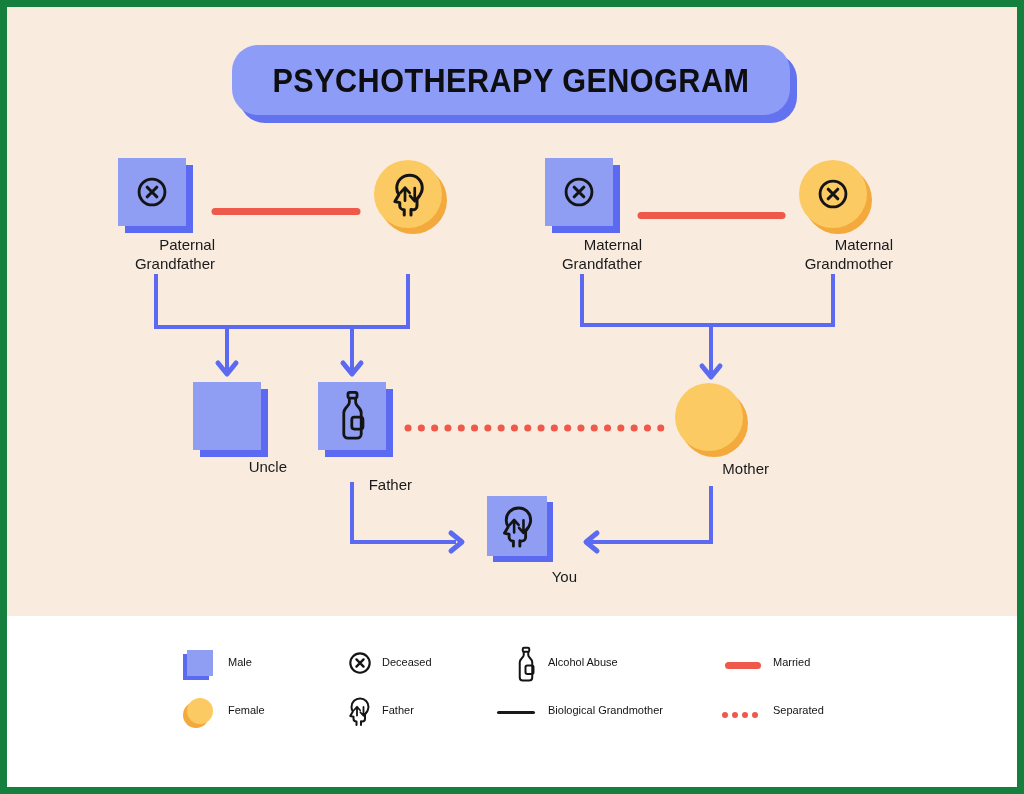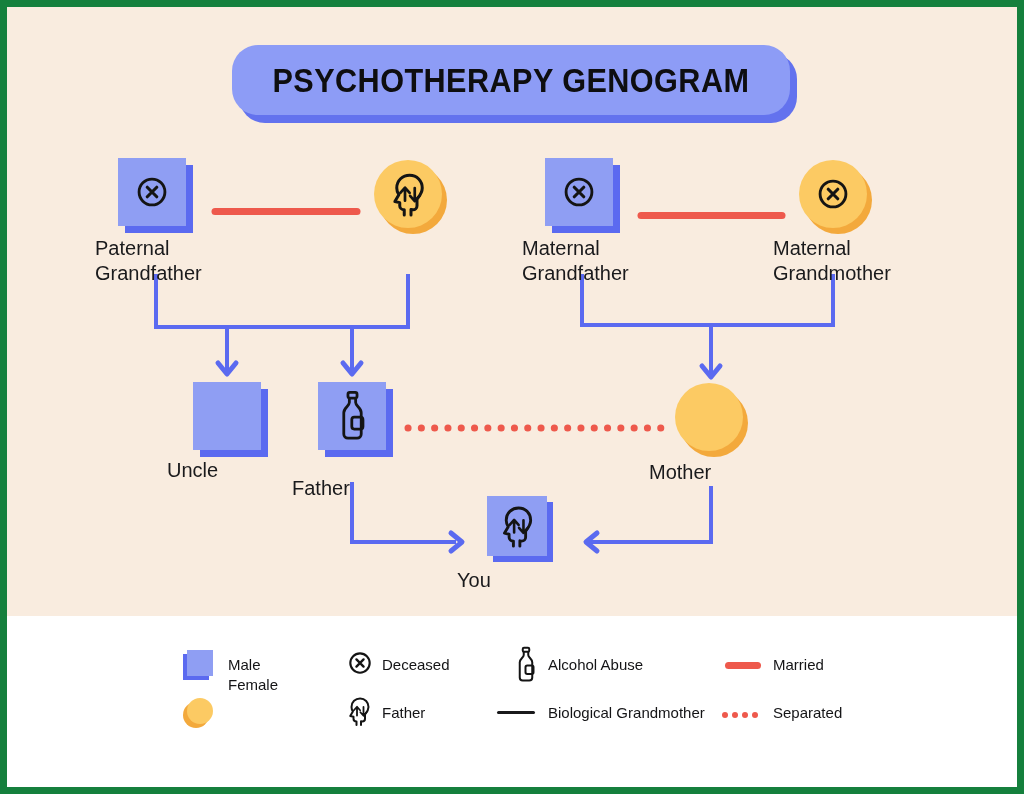"Paternal Grandfather" .node-label { font-size: 20px -> 15px; text-align: left -> right }
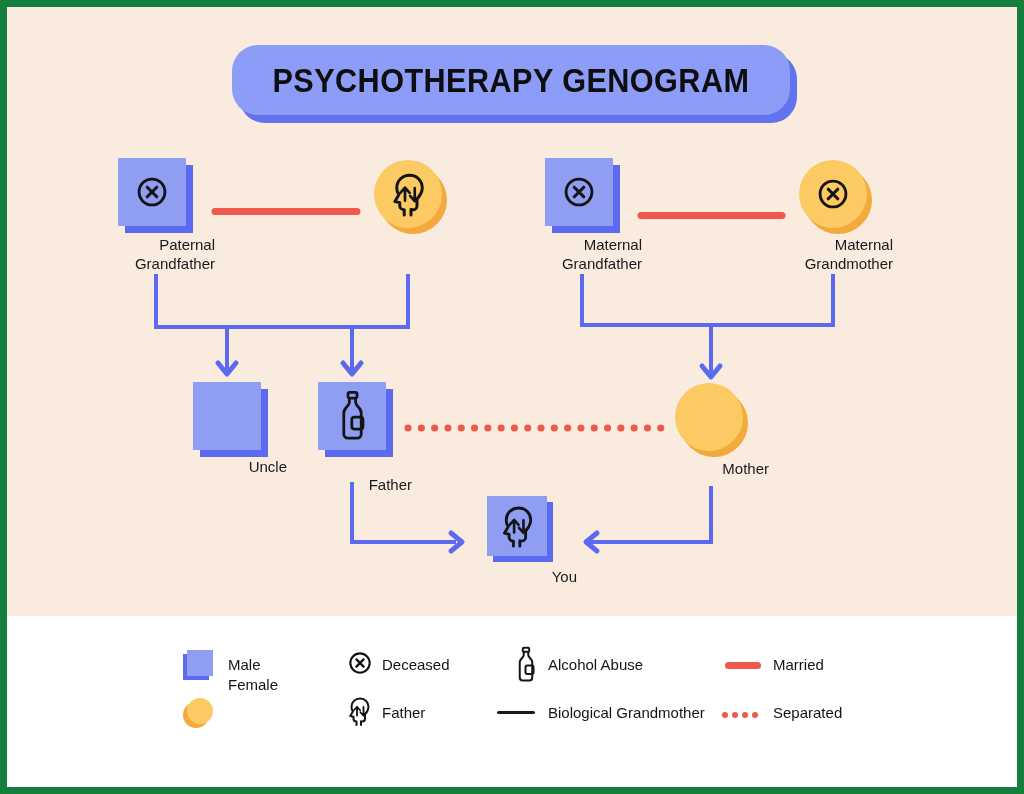"Male" .legend-label { font-size: 15px -> 11px }
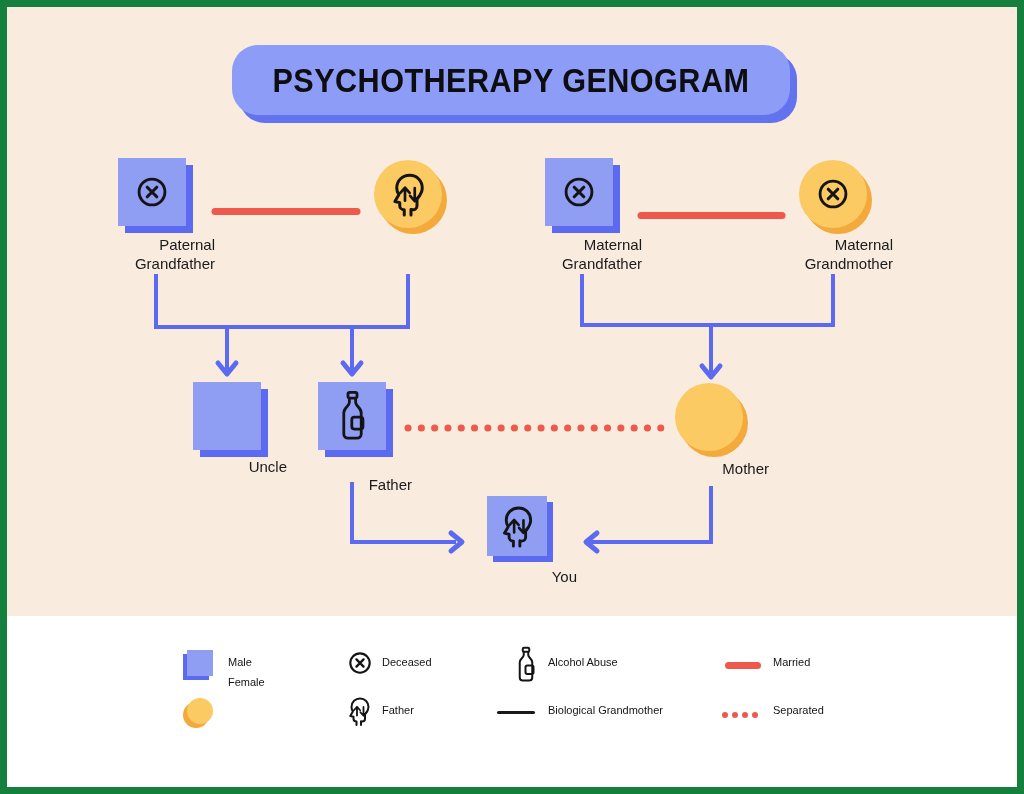"Female" div.legend-label { top: 676px -> 704px }
